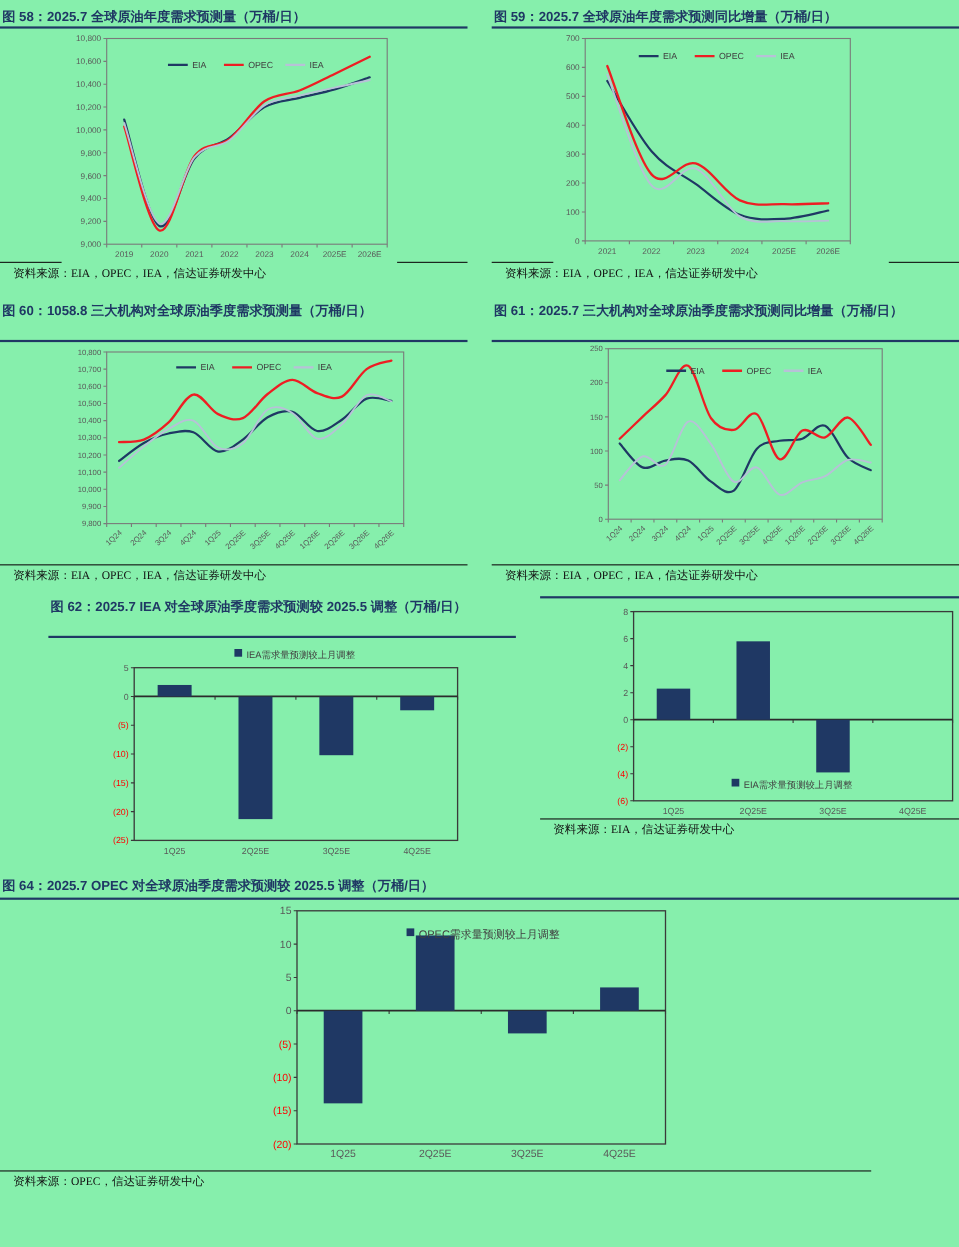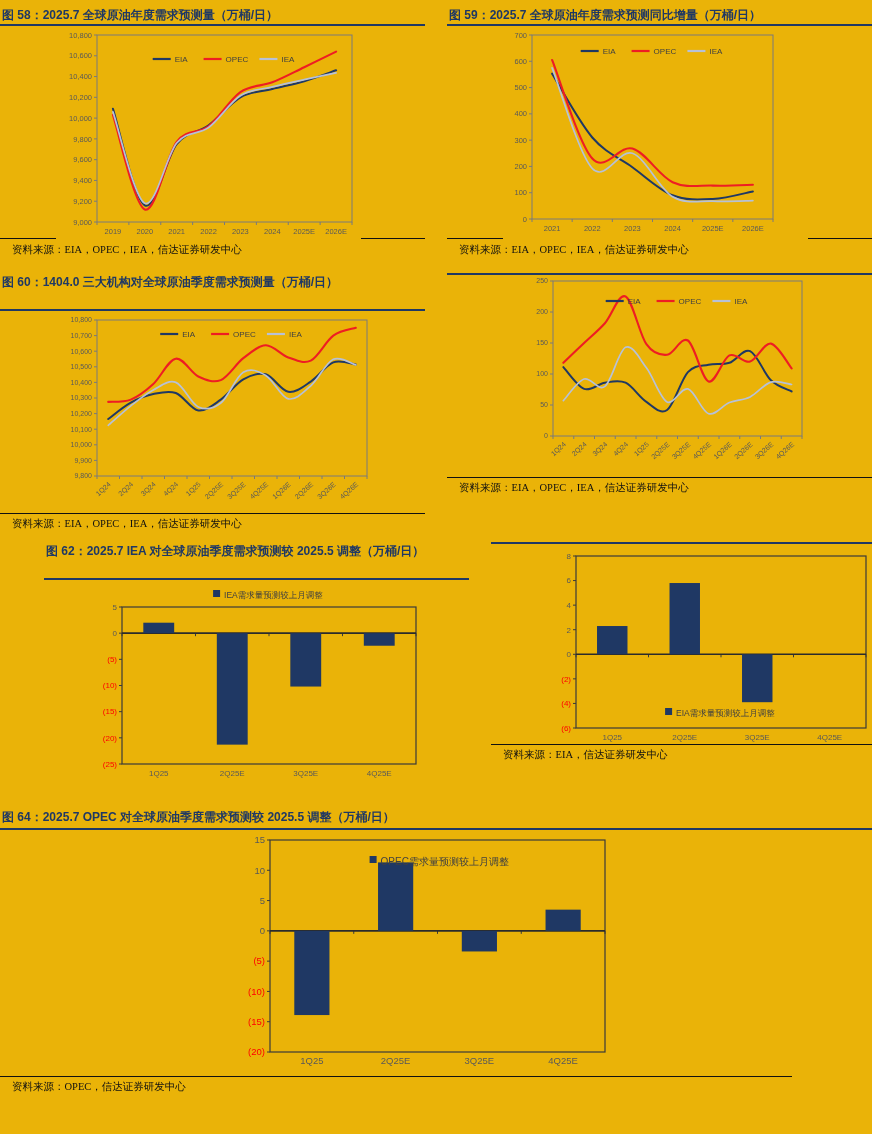"图 58：2025.7 全球原油年度需求预测量（万桶/日）" .page { background: #eab308 -> #86efac }
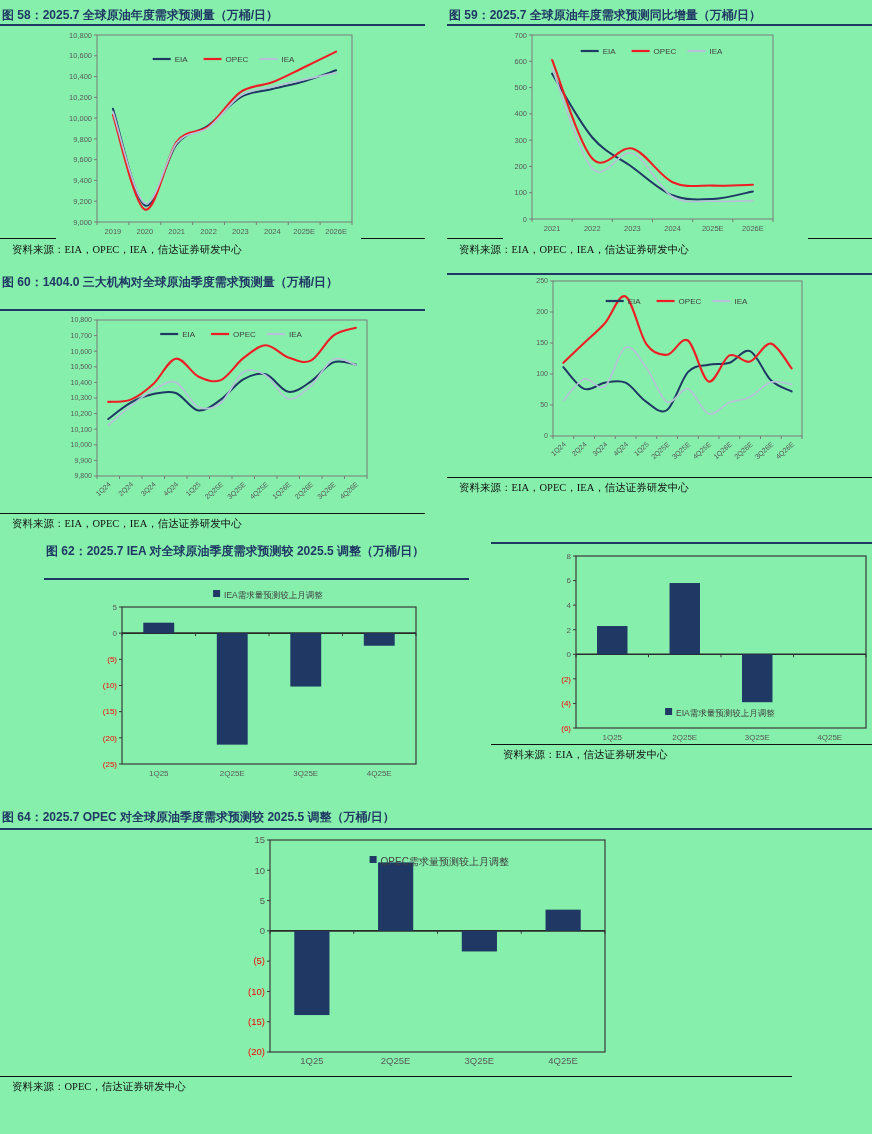"图 60：1404.0 三大机构对全球原油季度需求预测量（万桶/日）" div.fig-title { text: 1404.0 -> 1058.8 }
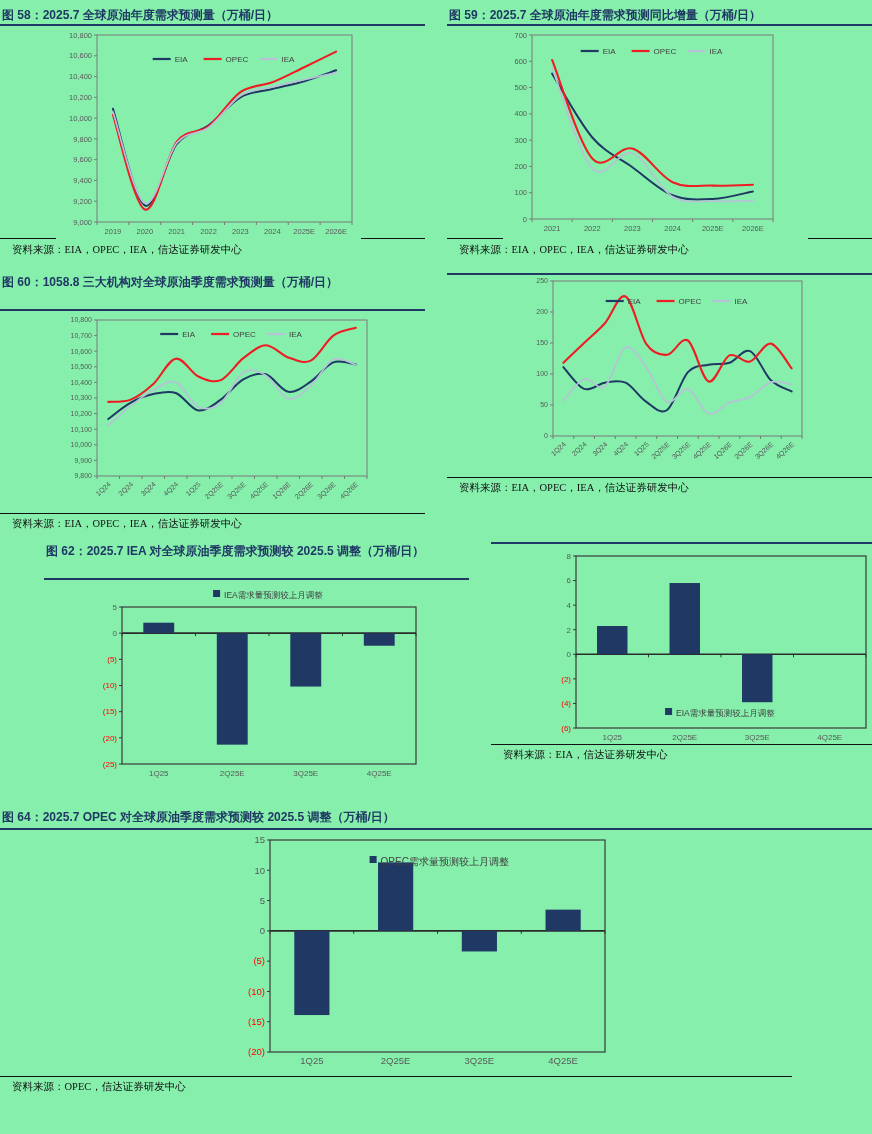"图 61：2025.7 三大机构对全球原油季度需求预测同比增量（万桶/日）" div.title-box { html: none -> <div> <div>图 61：2025.7 三大机构对全球原油季度需求预测同比增量（万桶/日）</div> </div> }
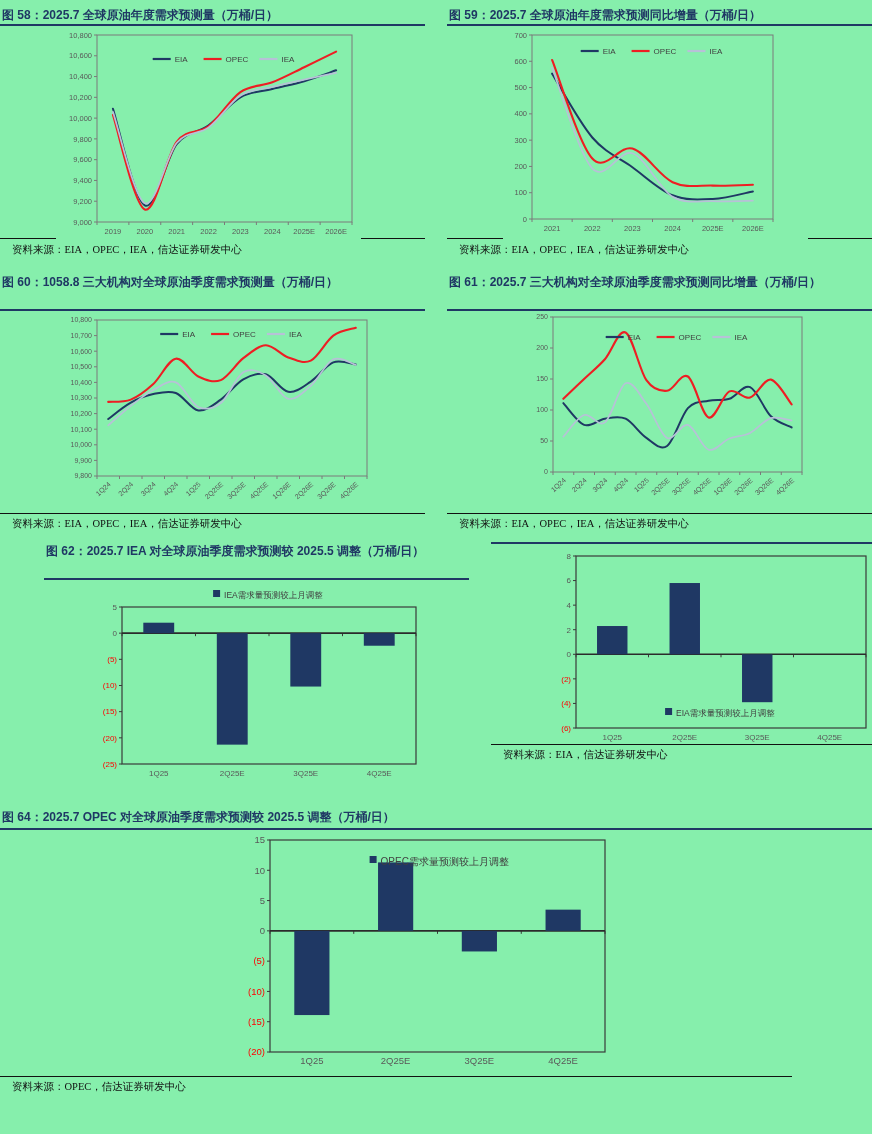"图 64：2025.7 OPEC 对全球原油季度需求预测较 2025.5" .row4 { margin-top: 26px -> 14px }
